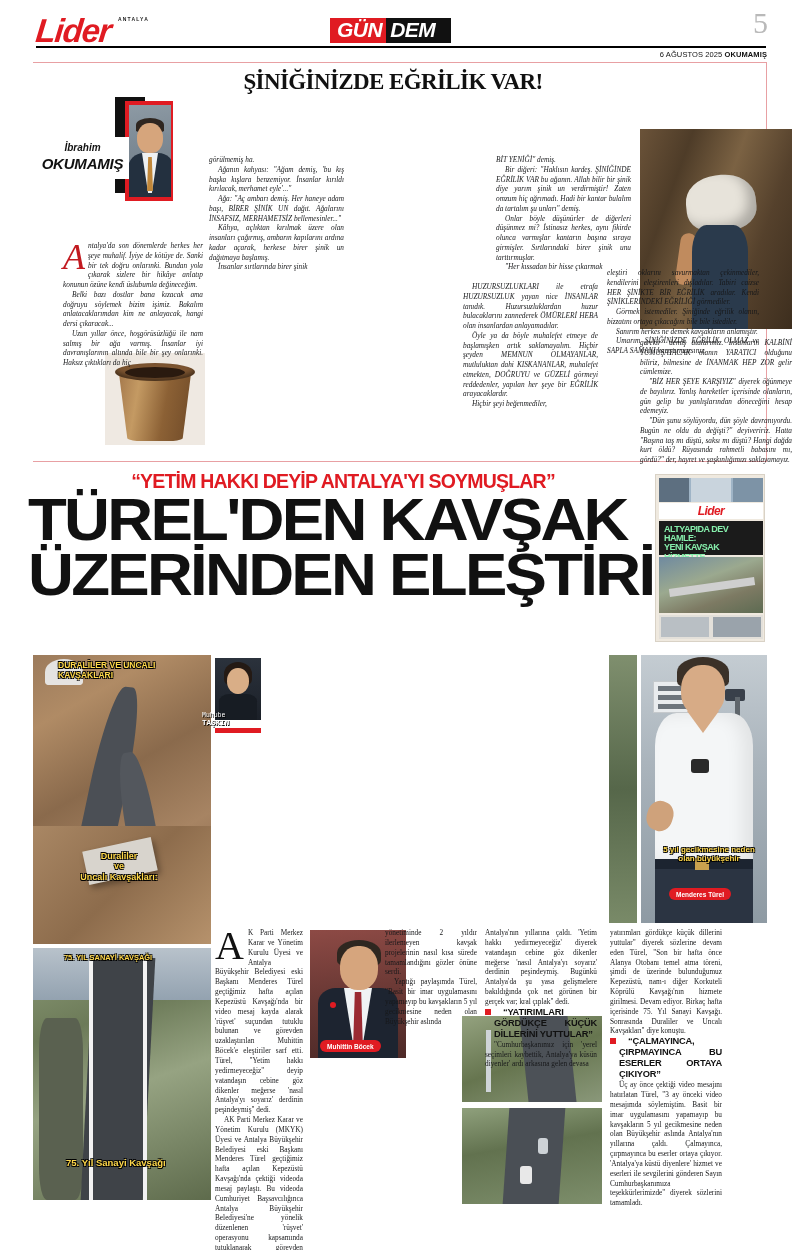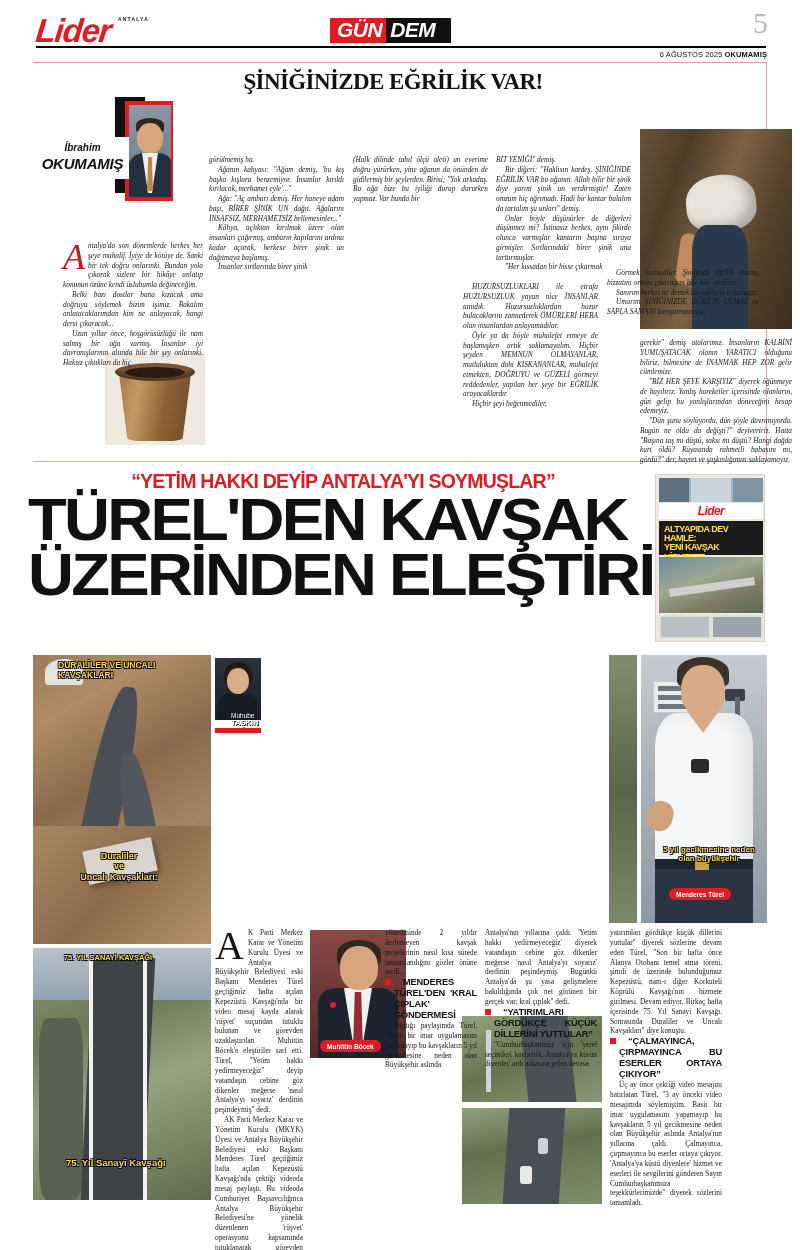"(Halk dilinde tahıl ölçü aleti)" div.op-col { html: <div> <p>(Halk dilinde tahıl ölçü aleti) un everime doğru yürürken, yine ağanın da önünden de gidilermiş bir şeylerden. Birisi; "Yok arkadaş. Bu ağa bize bu iyiliği durup dururken yapmaz. Var bunda bir</p> </div> -> none }
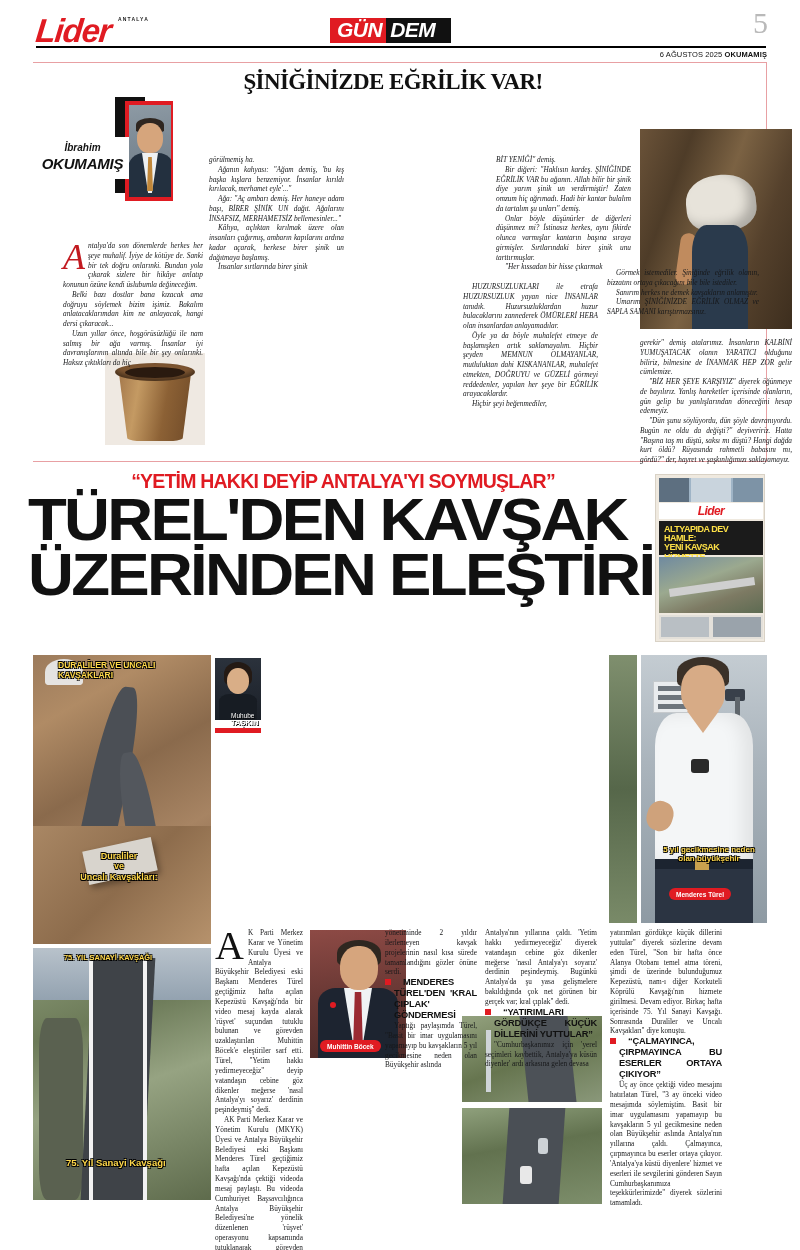"eleştiri oklarını savurmaktan" p.noind { html: none -> <p>eleştiri oklarını savurmaktan çekinmediler, kendilerini eleştirenleri dışladılar. Tabiri caizse HER ŞİNİKTE BİR EĞRİLİK aradılar. Kendi ŞİNİKLERİNDEKİ EĞRİLİĞİ görmediler.</p> }
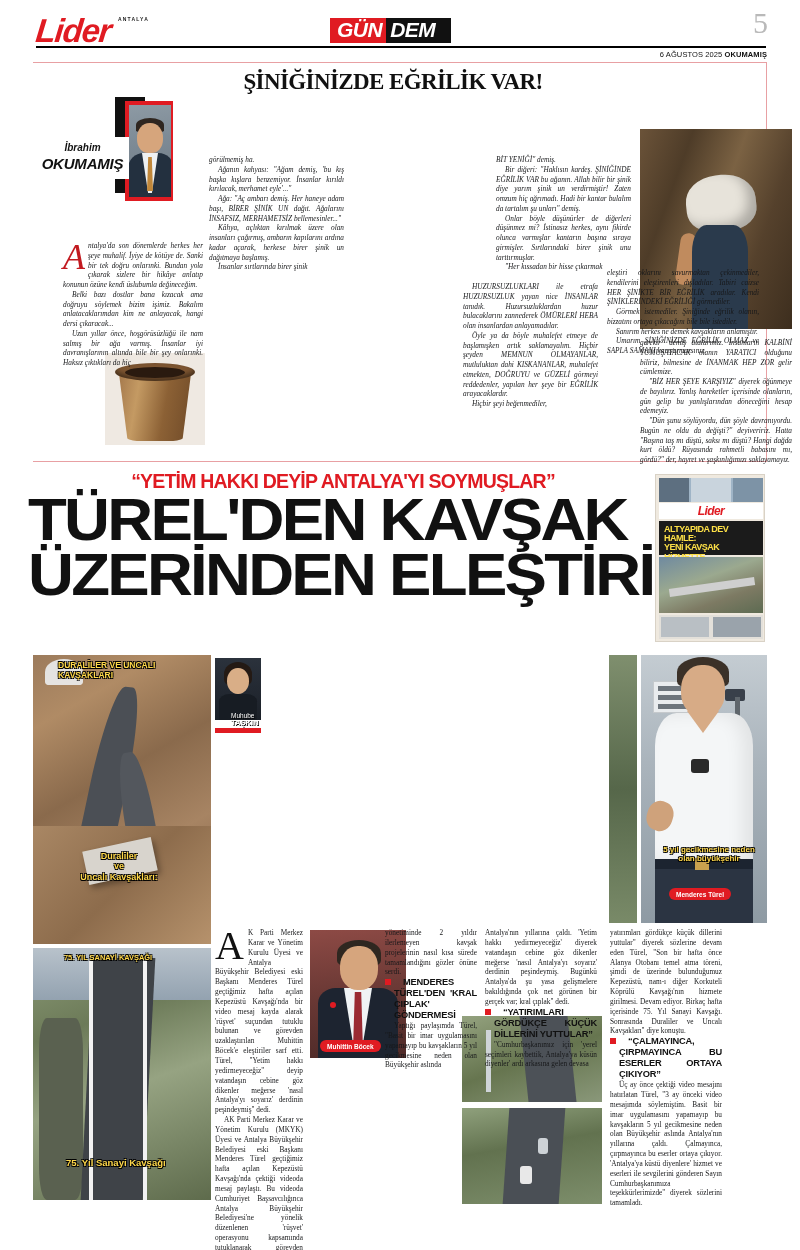"ALTYAPIDA DEV HAMLE:" .npt-head { color: #fde047 -> #86efac }
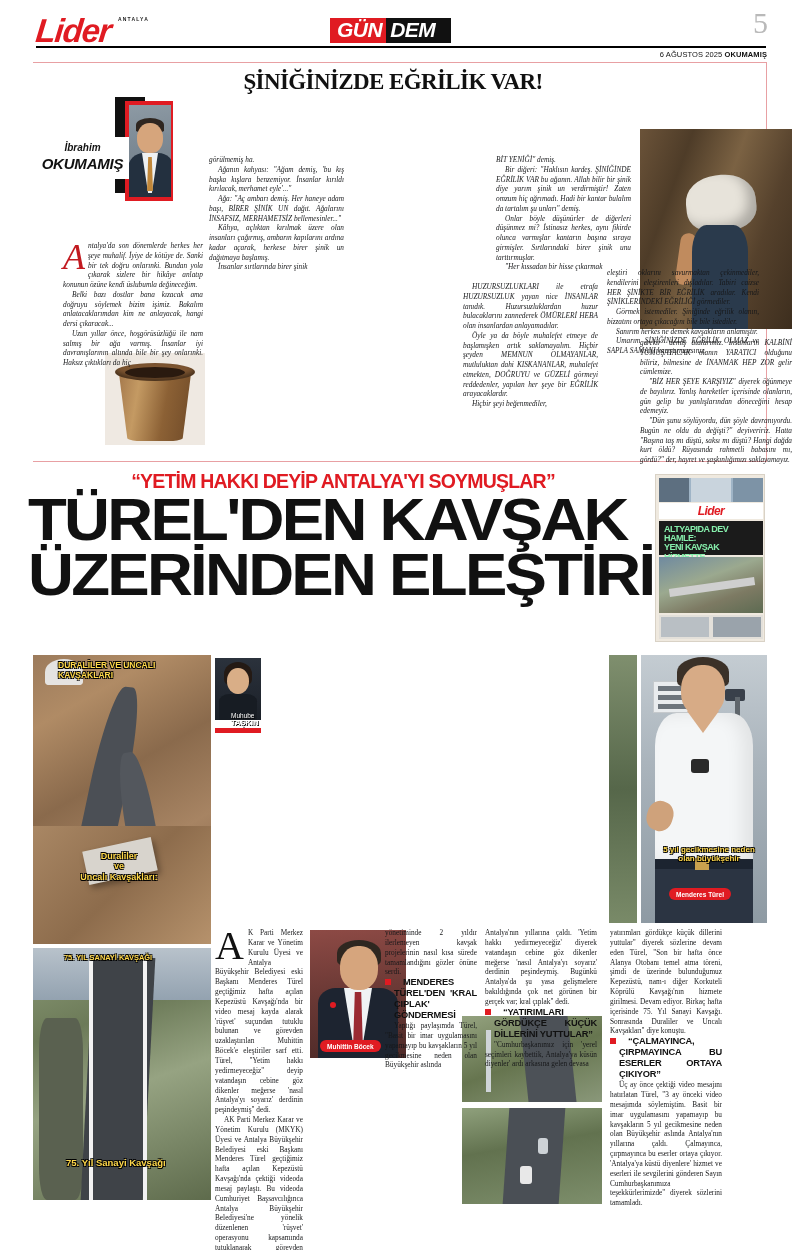"TAŞKIN" .p4name { font-family: Liberation Sans, sans-serif -> Liberation Mono, monospace; left: 231px -> 202px }
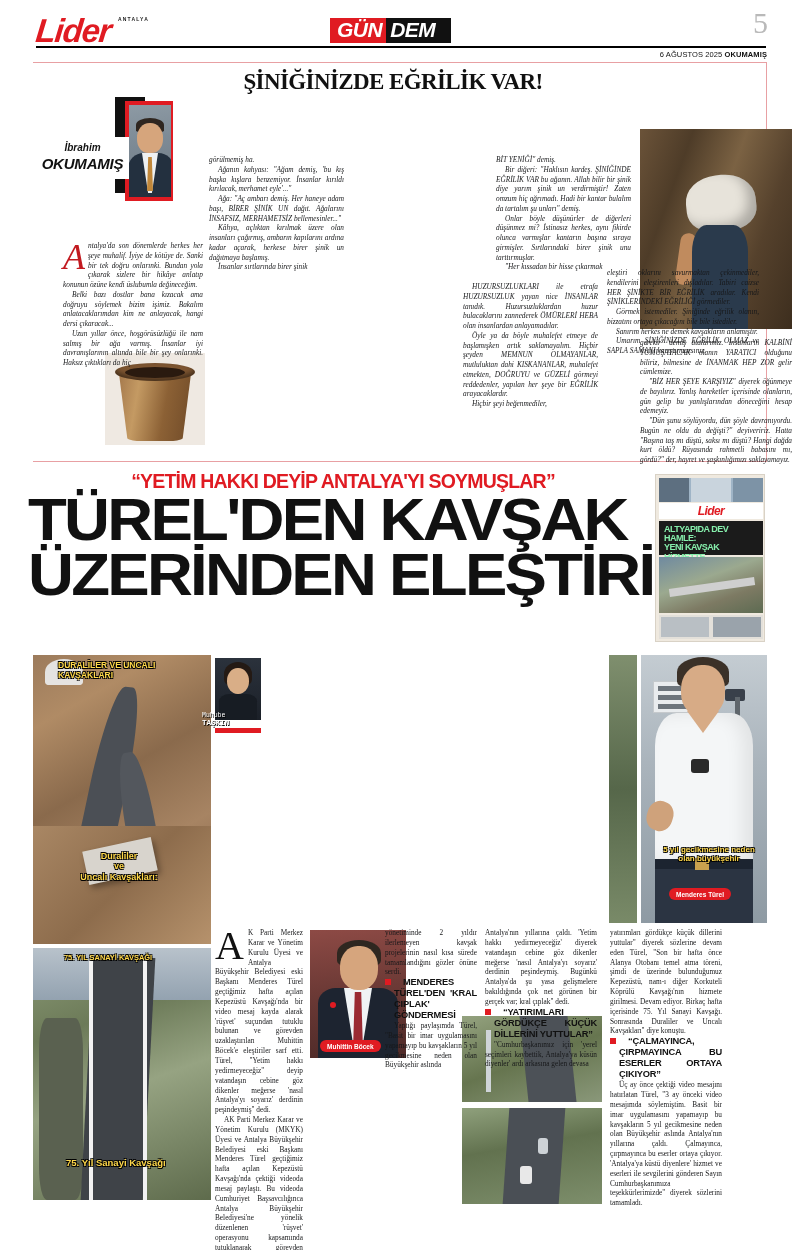"MENDERES TÜREL'DEN 'KRAL ÇIPLAK'" p.sub { html: <p>MENDERES TÜREL'DEN 'KRAL ÇIPLAK' GÖNDERMESİ</p> -> none }
